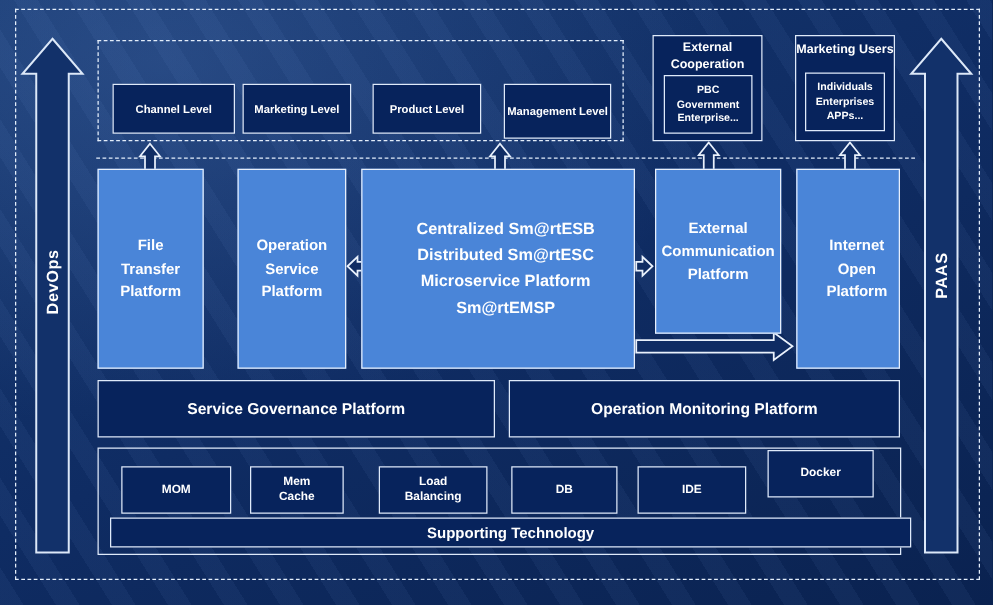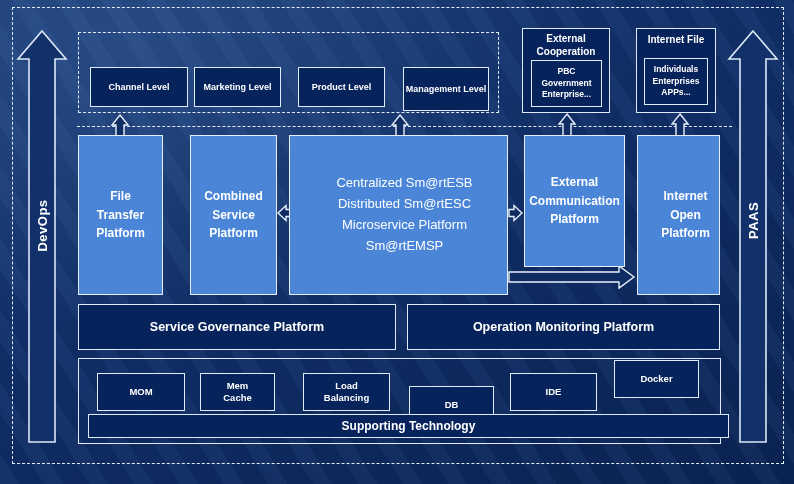"Internet File" span.grp-title { text: Internet File -> Marketing Users }
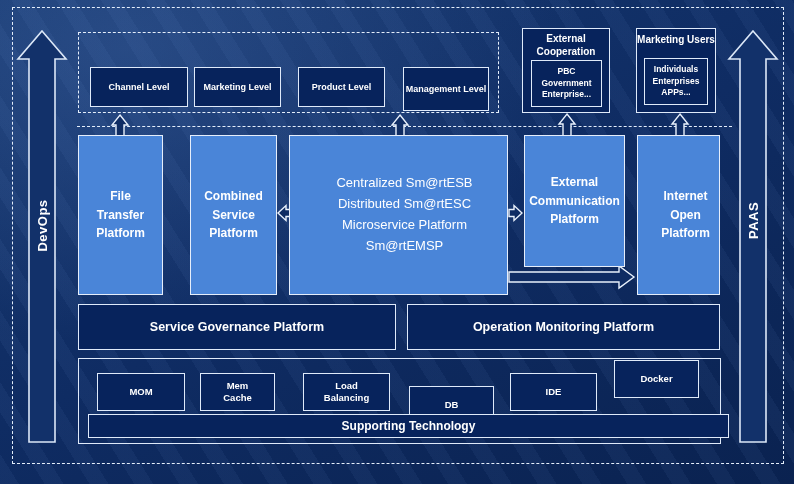"Centralized Sm@rtESB" .esb-label { font-weight: 400 -> 700 }
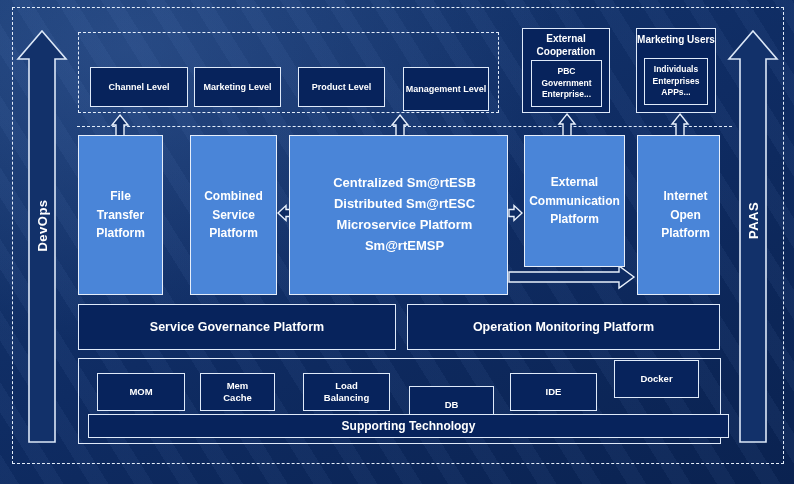"Combined" span.plat-label { text: Combined -> Operation }
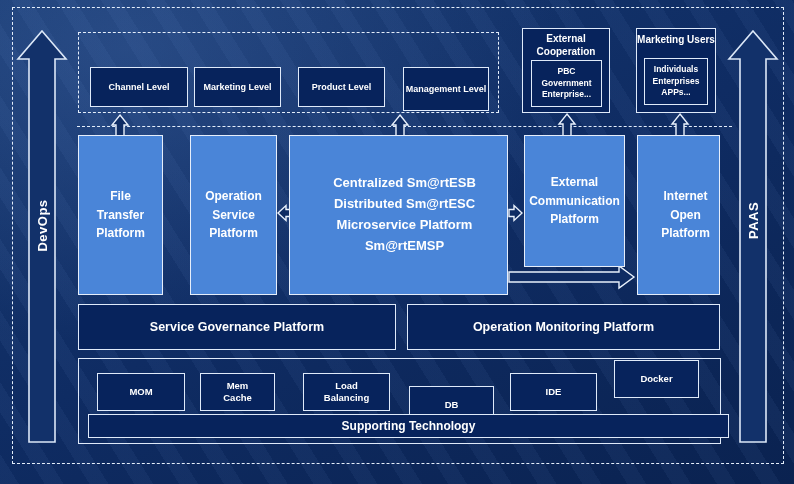"DB" div.abs { top: 386px -> 373px }
